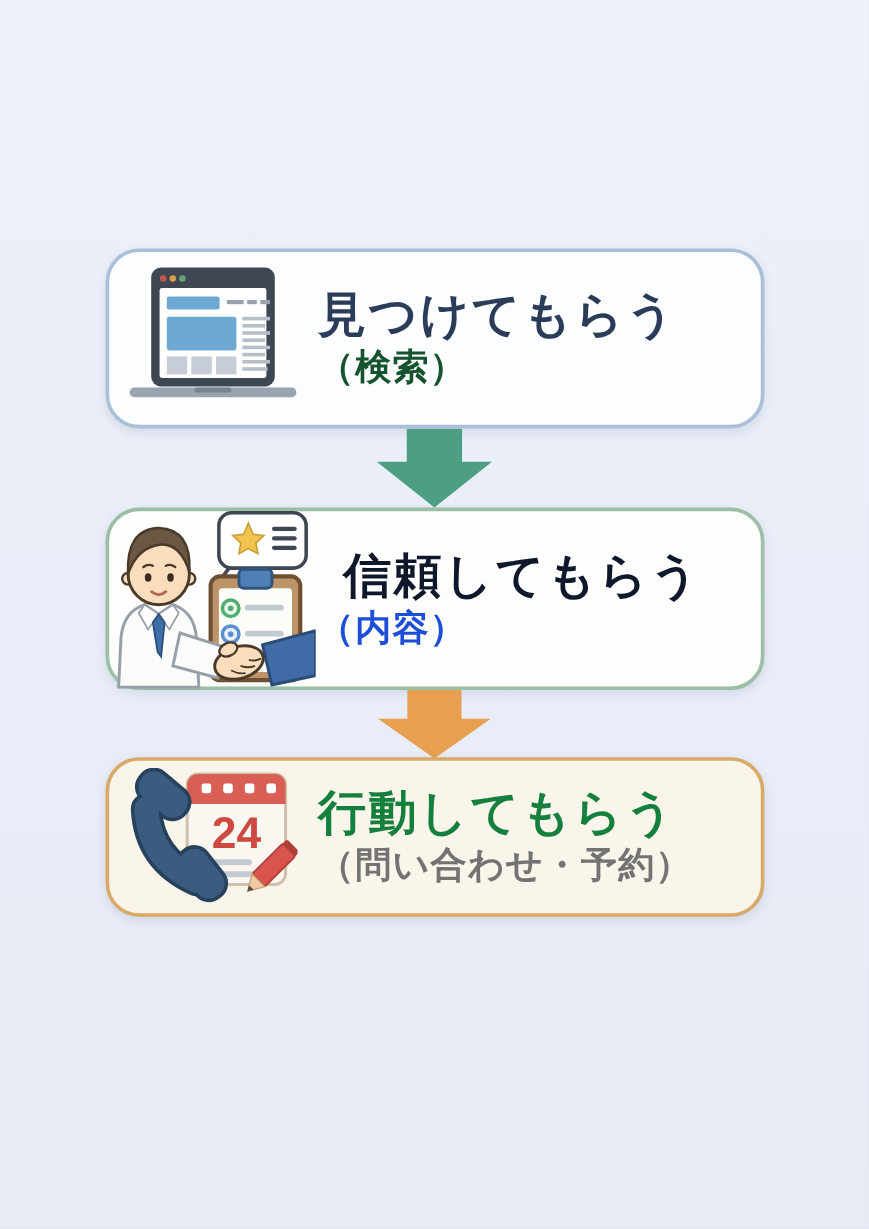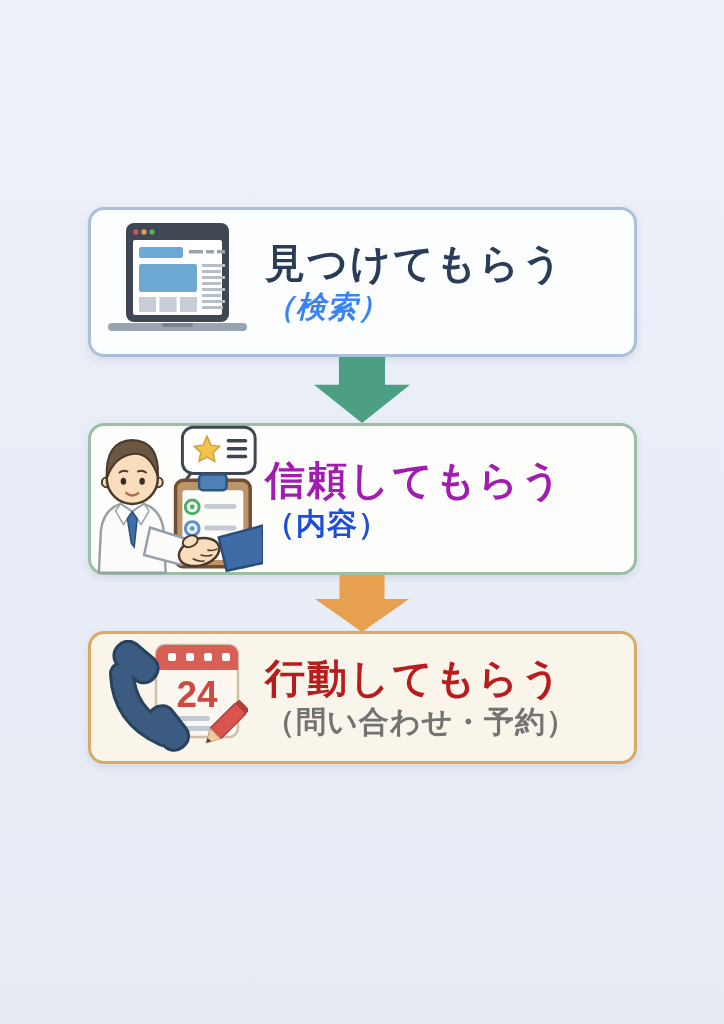"見つけてもらう" .step-box { border-radius: 16px -> 28px }
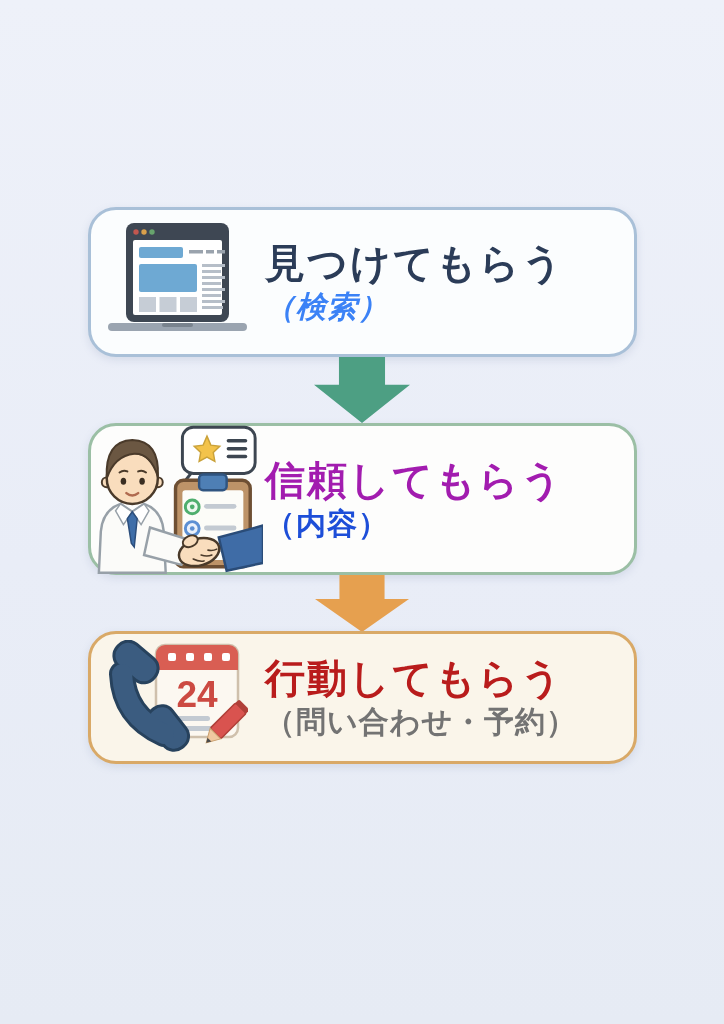"（検索）" div.step-subtitle { color: #3b82f6 -> #14532d; font-style: italic -> none }
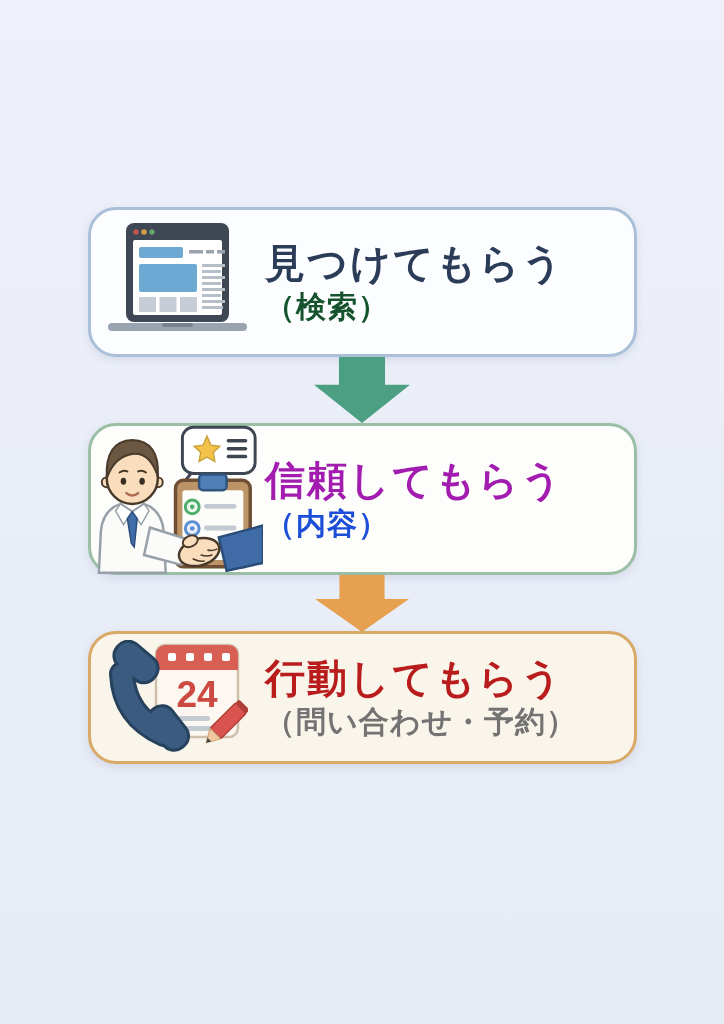"信頼してもらう" div.step-title { color: #a21caf -> #0f172a; margin-left: none -> 21px }
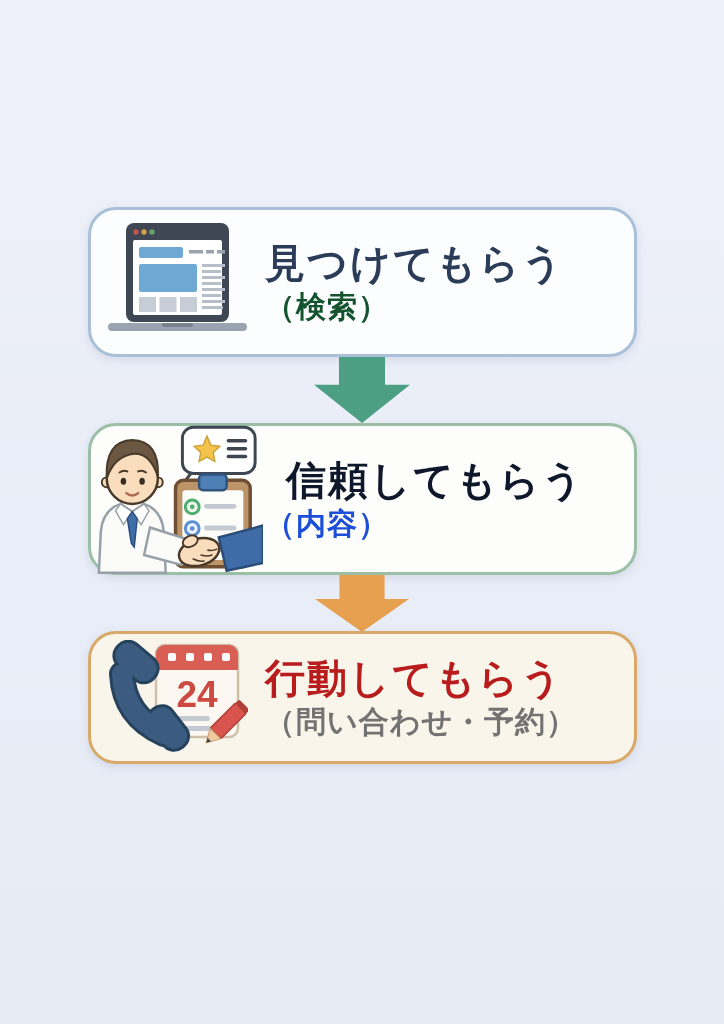"行動してもらう" div.step-title { color: #b91c1c -> #15803d; font-family: none -> Liberation Serif, serif }
